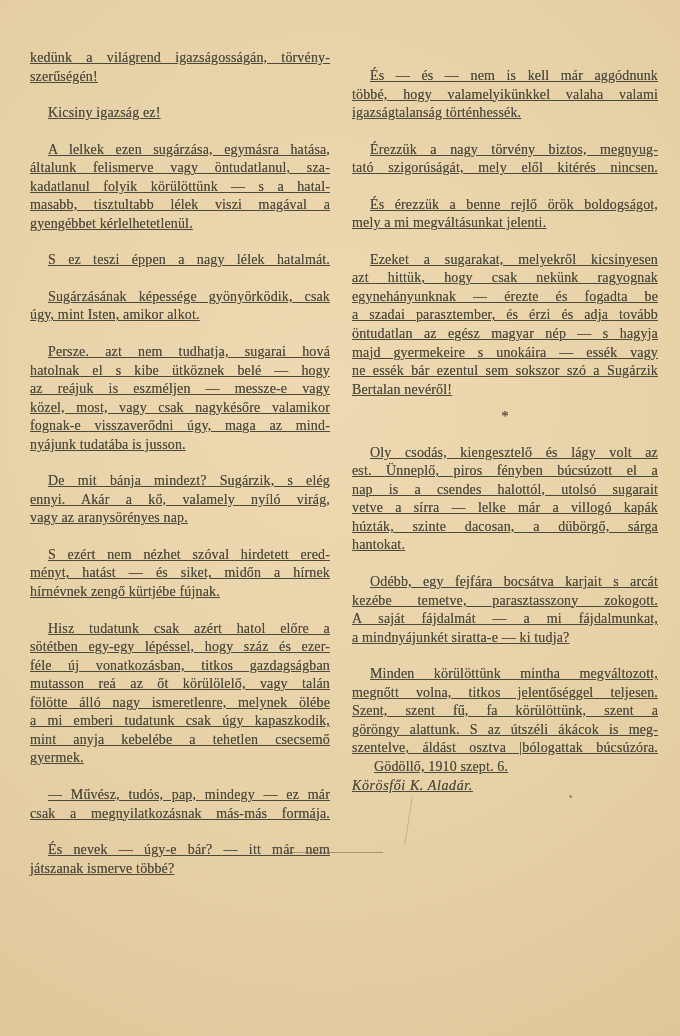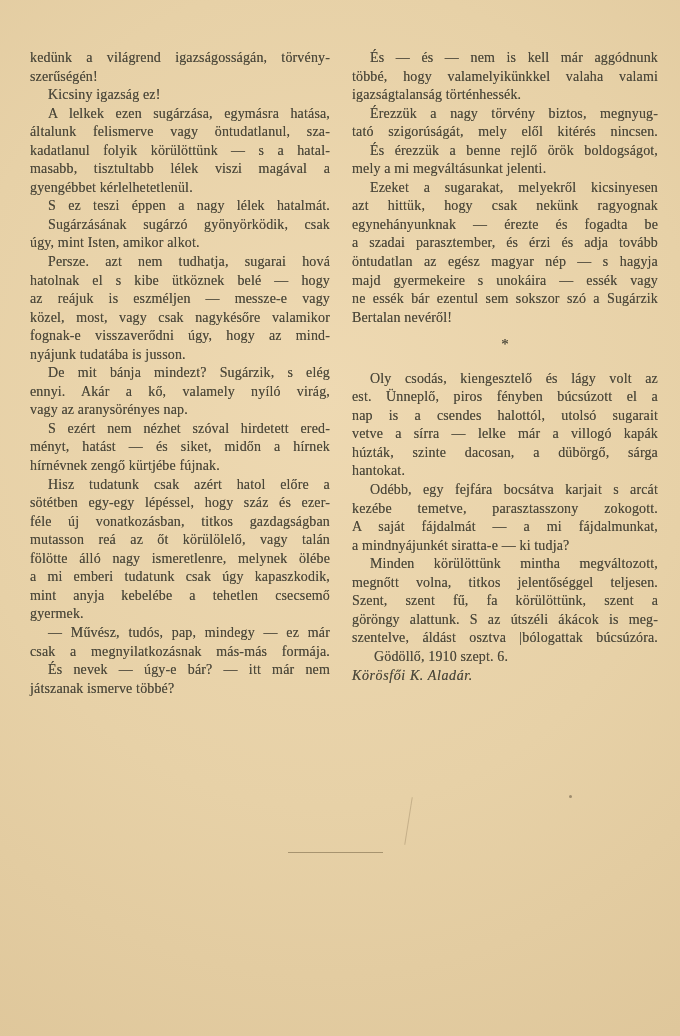"kedünk a világrend igazságosságán," p.para { text-decoration: none -> underline }
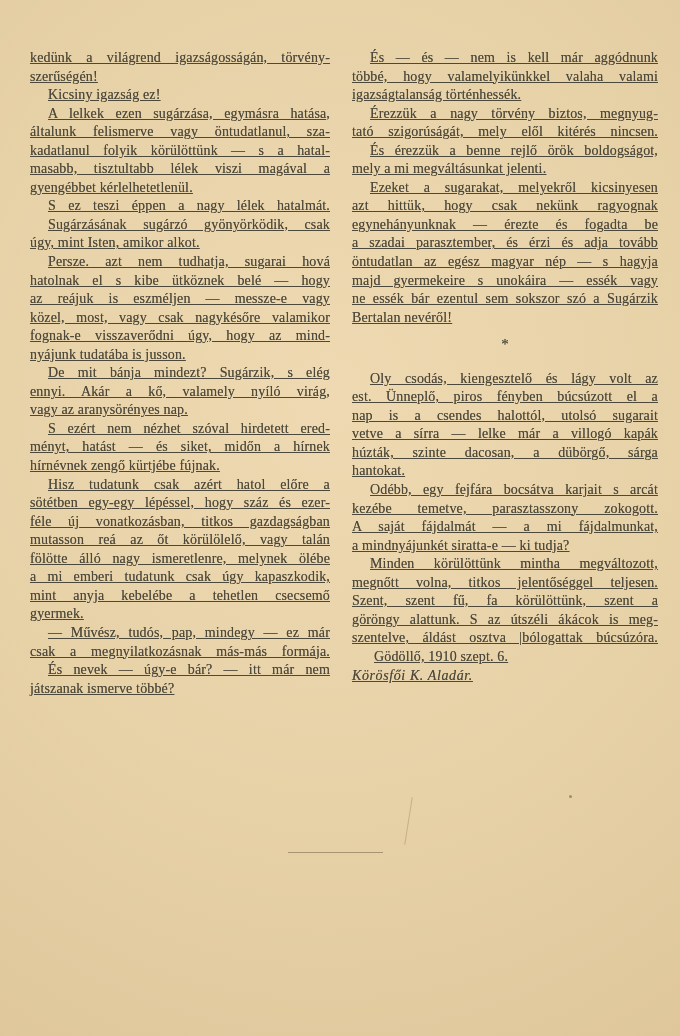"És — és — nem" .pline.firstline { margin-top: none -> 18px }
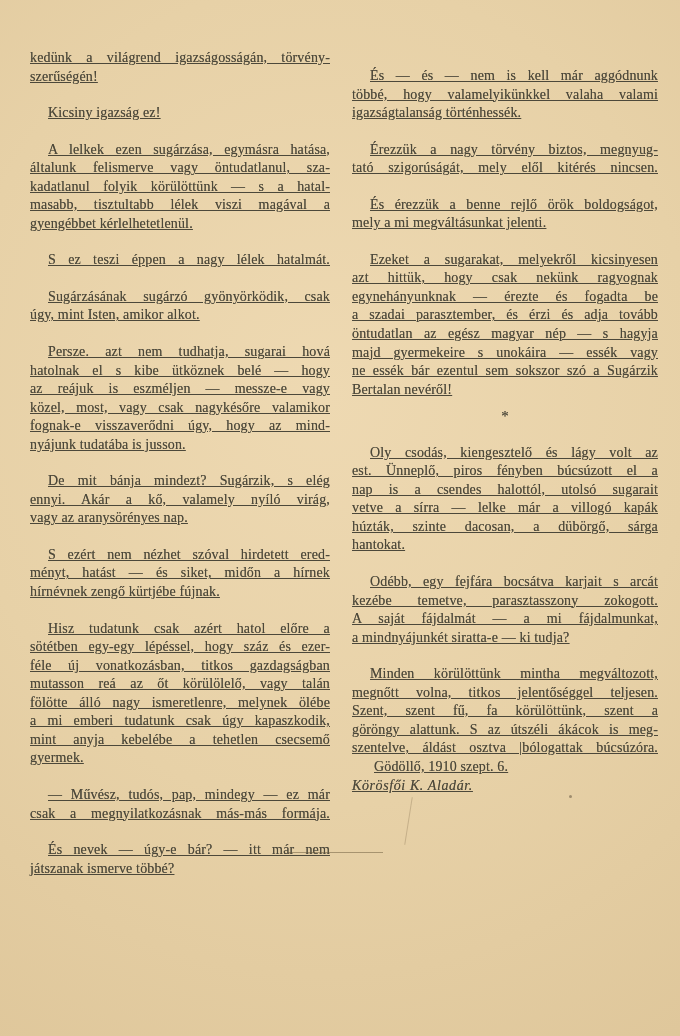"Sugárzásának sugárzó gyönyörködik, csak" span.pline { text: sugárzó -> képessége }
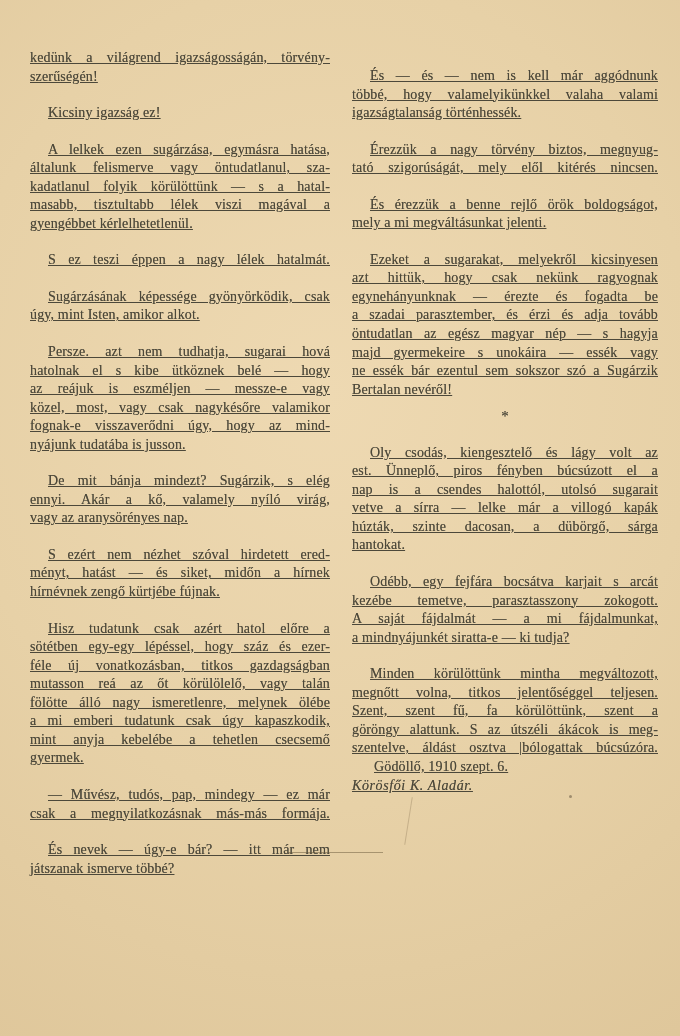"fognak-e visszaverődni úgy, hogy az" span.pline { text: hogy -> maga }
